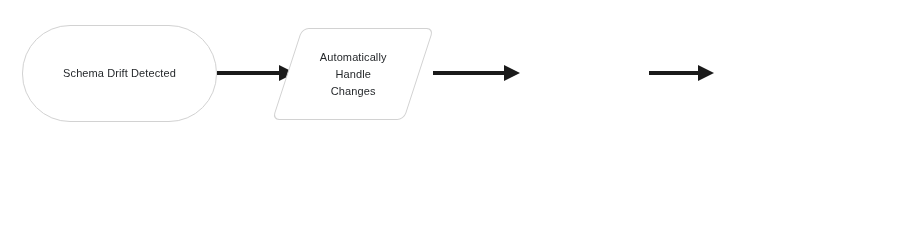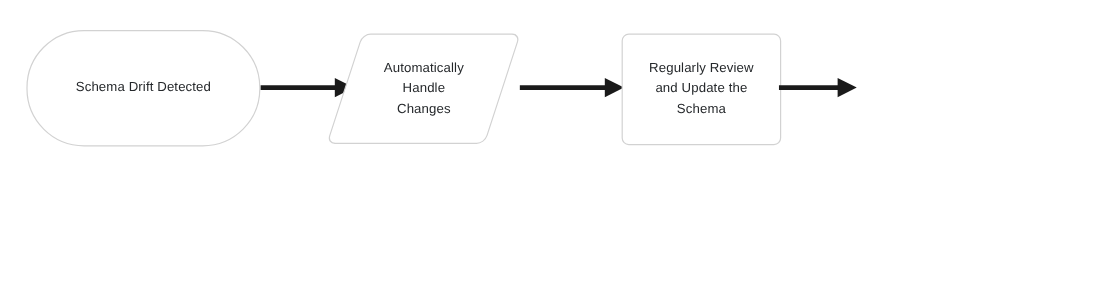"Regularly Review" div.node { html: <div> <div>Regularly Review and Update the Schema</div> </div> -> none }
